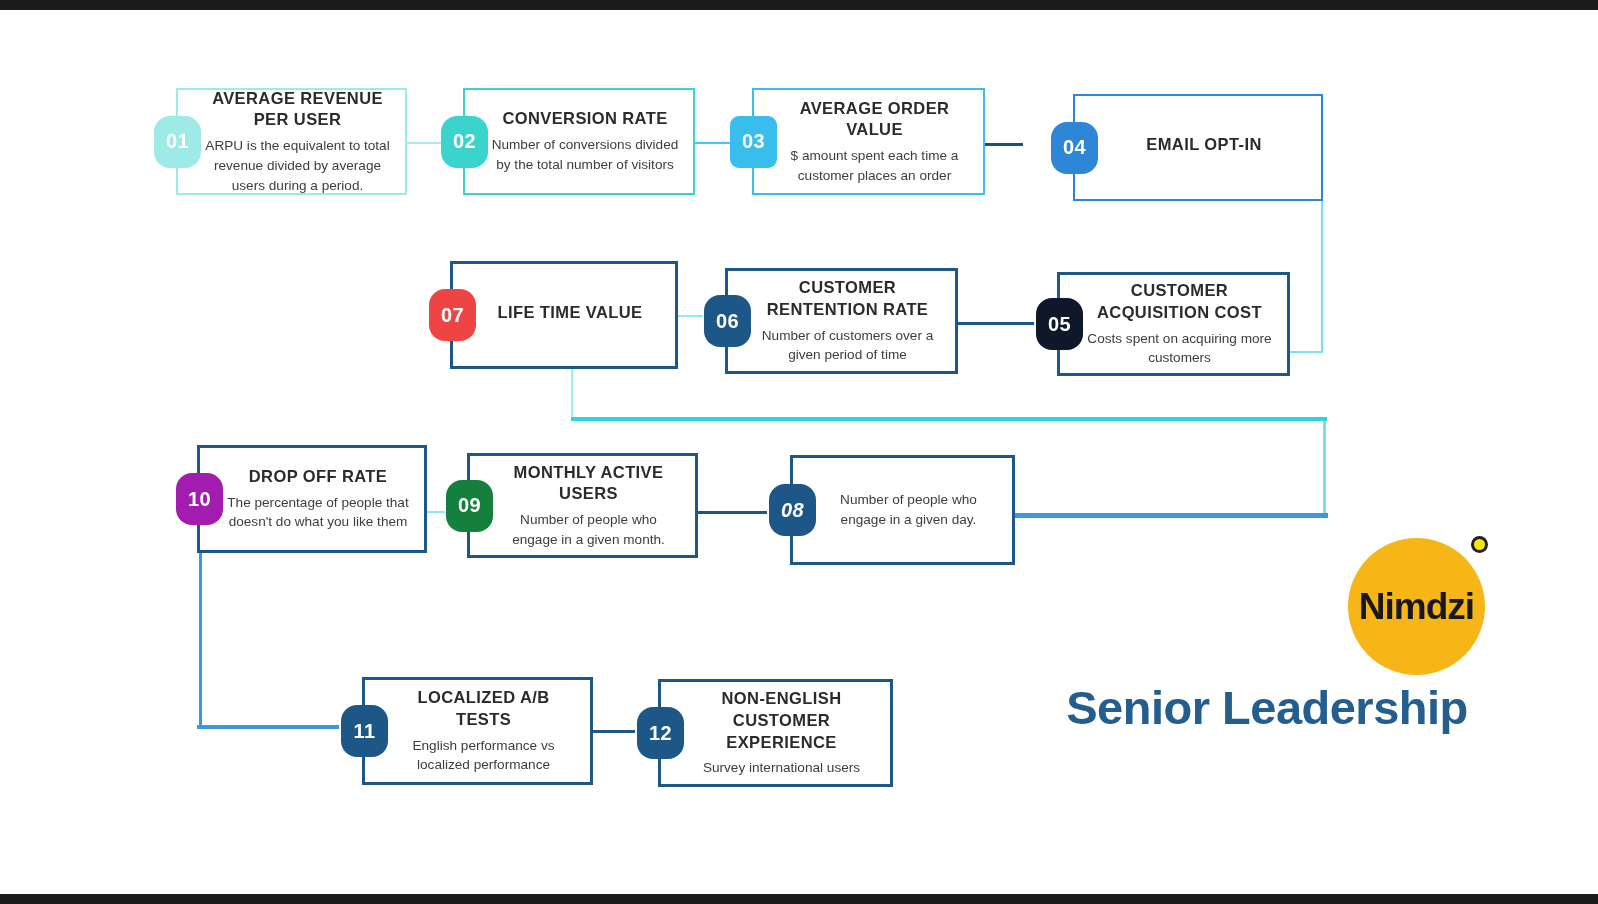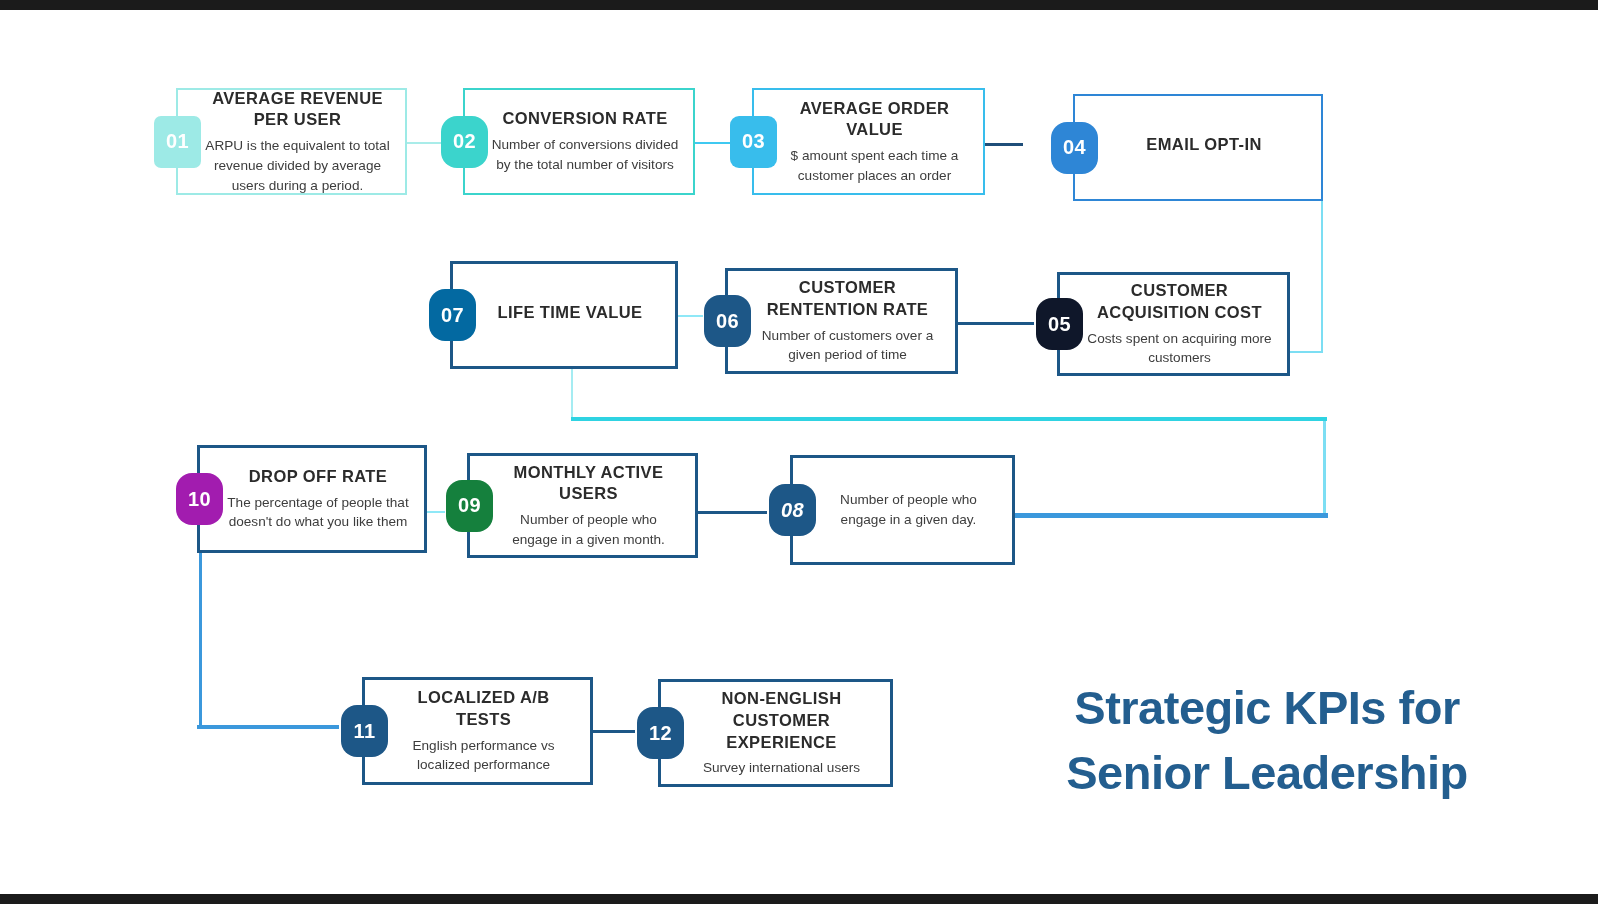"01" div.badge { border-radius: 7px -> none }
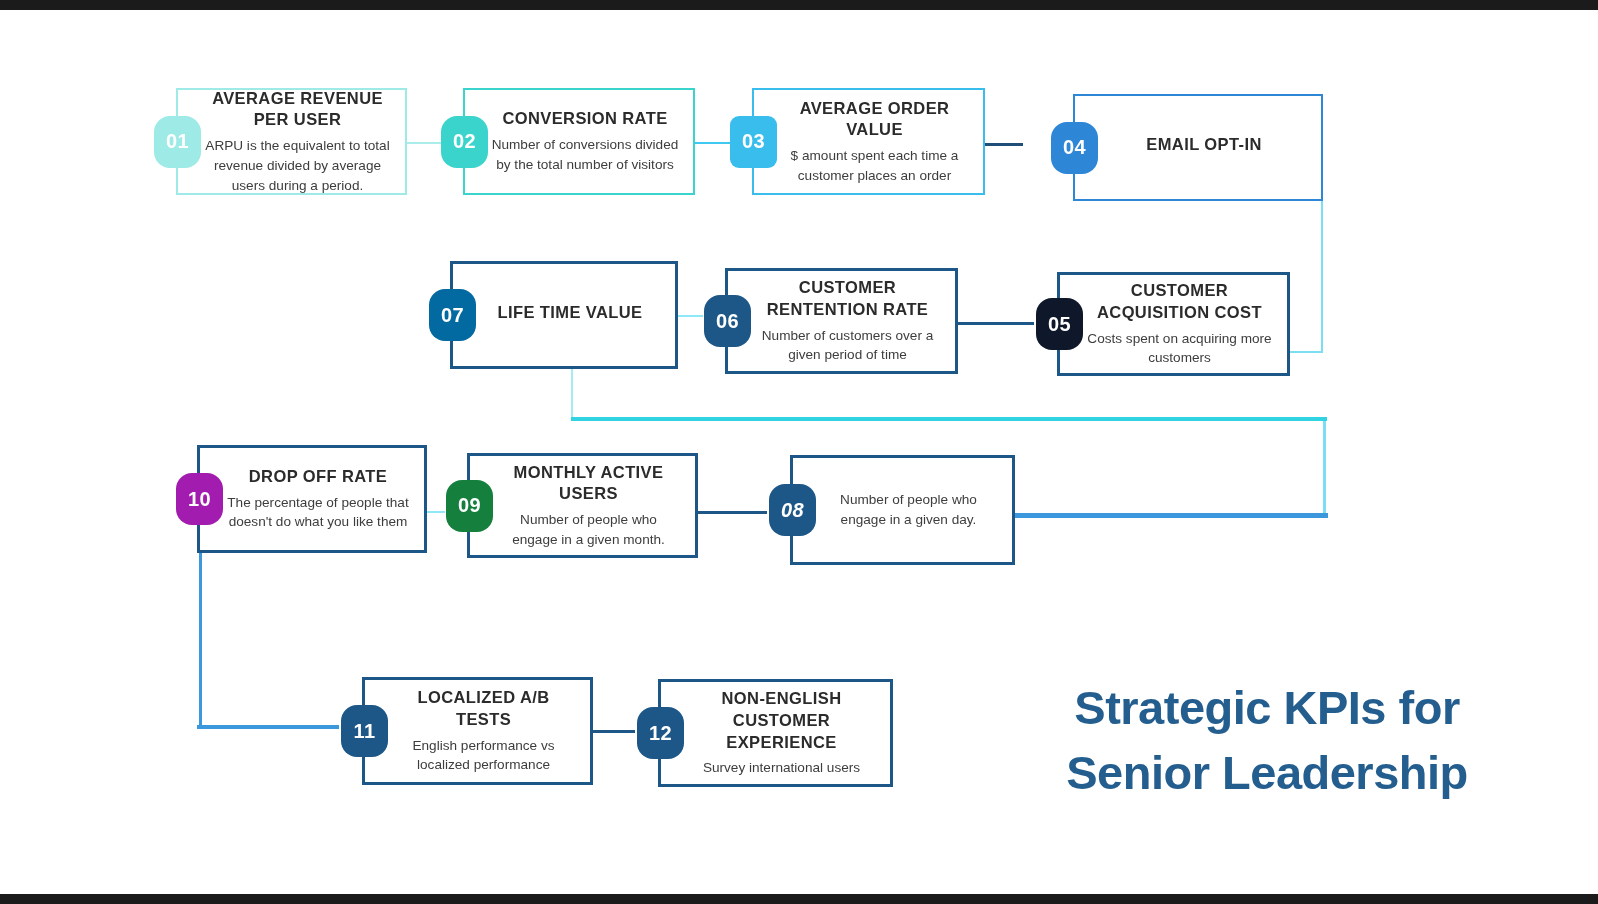"07" div.badge { background: #0369a1 -> #ef4444 }
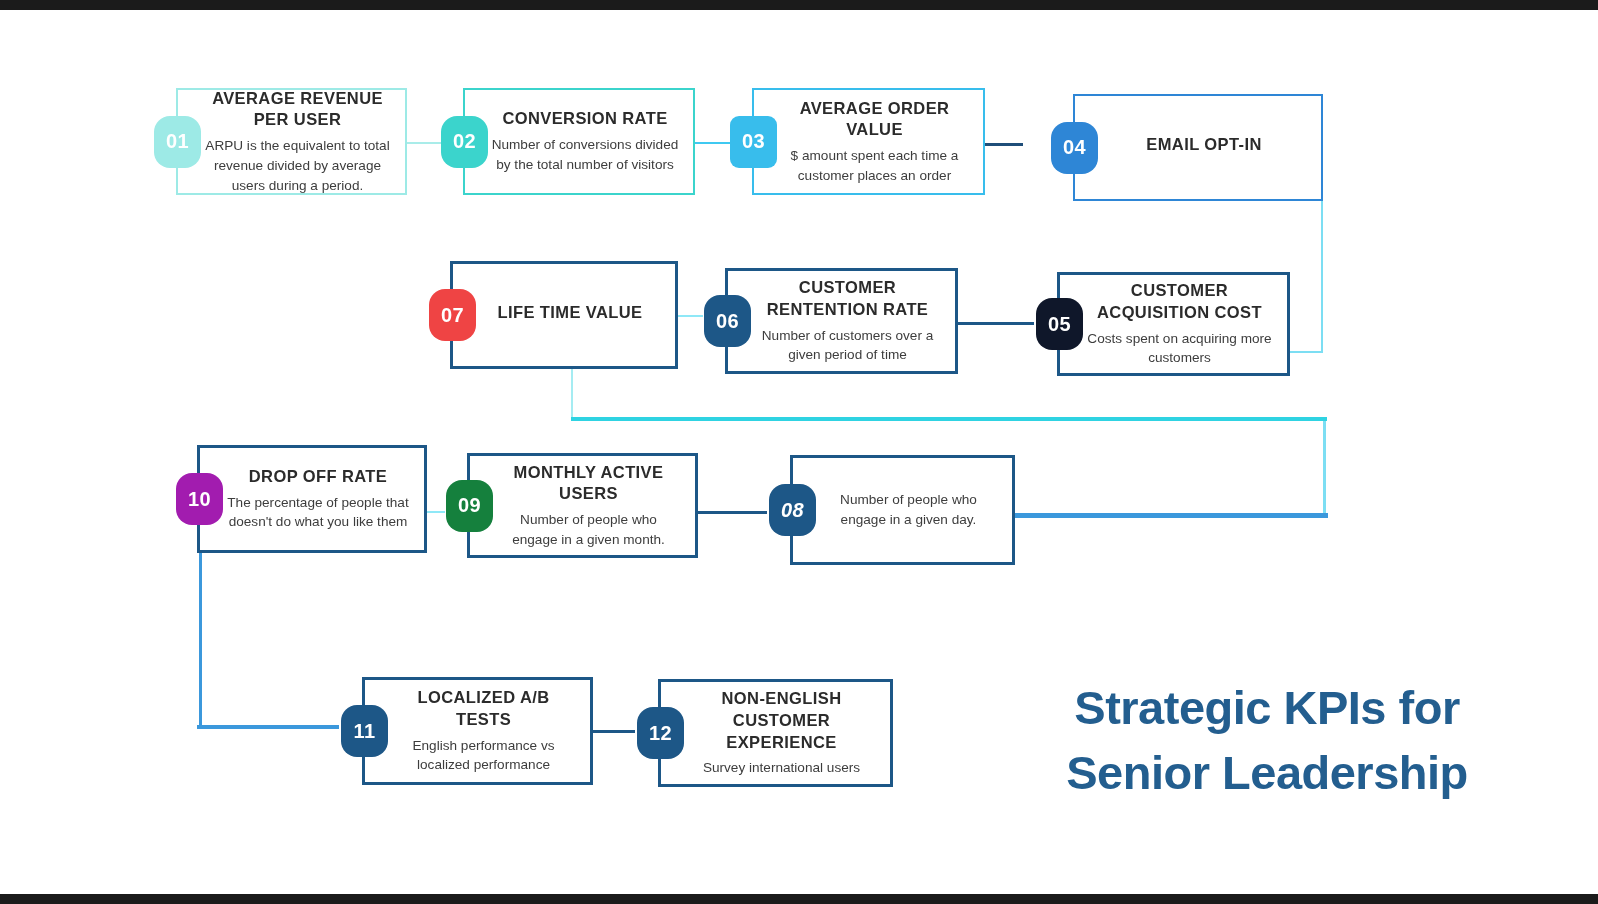"Nimdzi" div { html: none -> <div> <span>Nimdzi</span> <span></span> </div> }
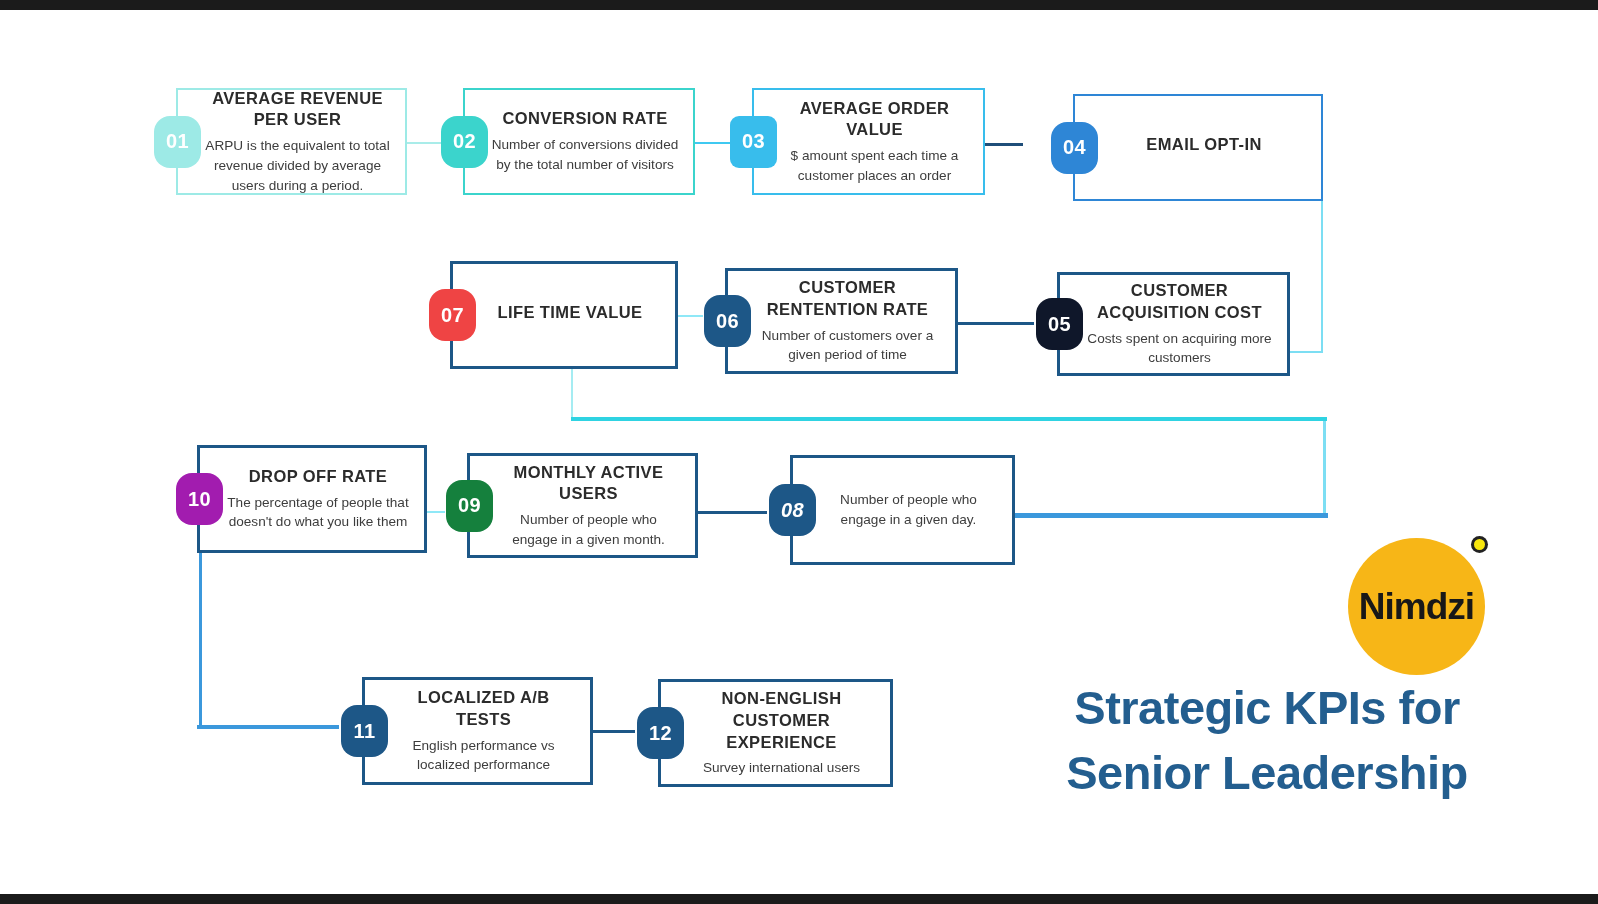"Strategic KPIs for" div { html: <div>Strategic KPIs for</div> -> none }
